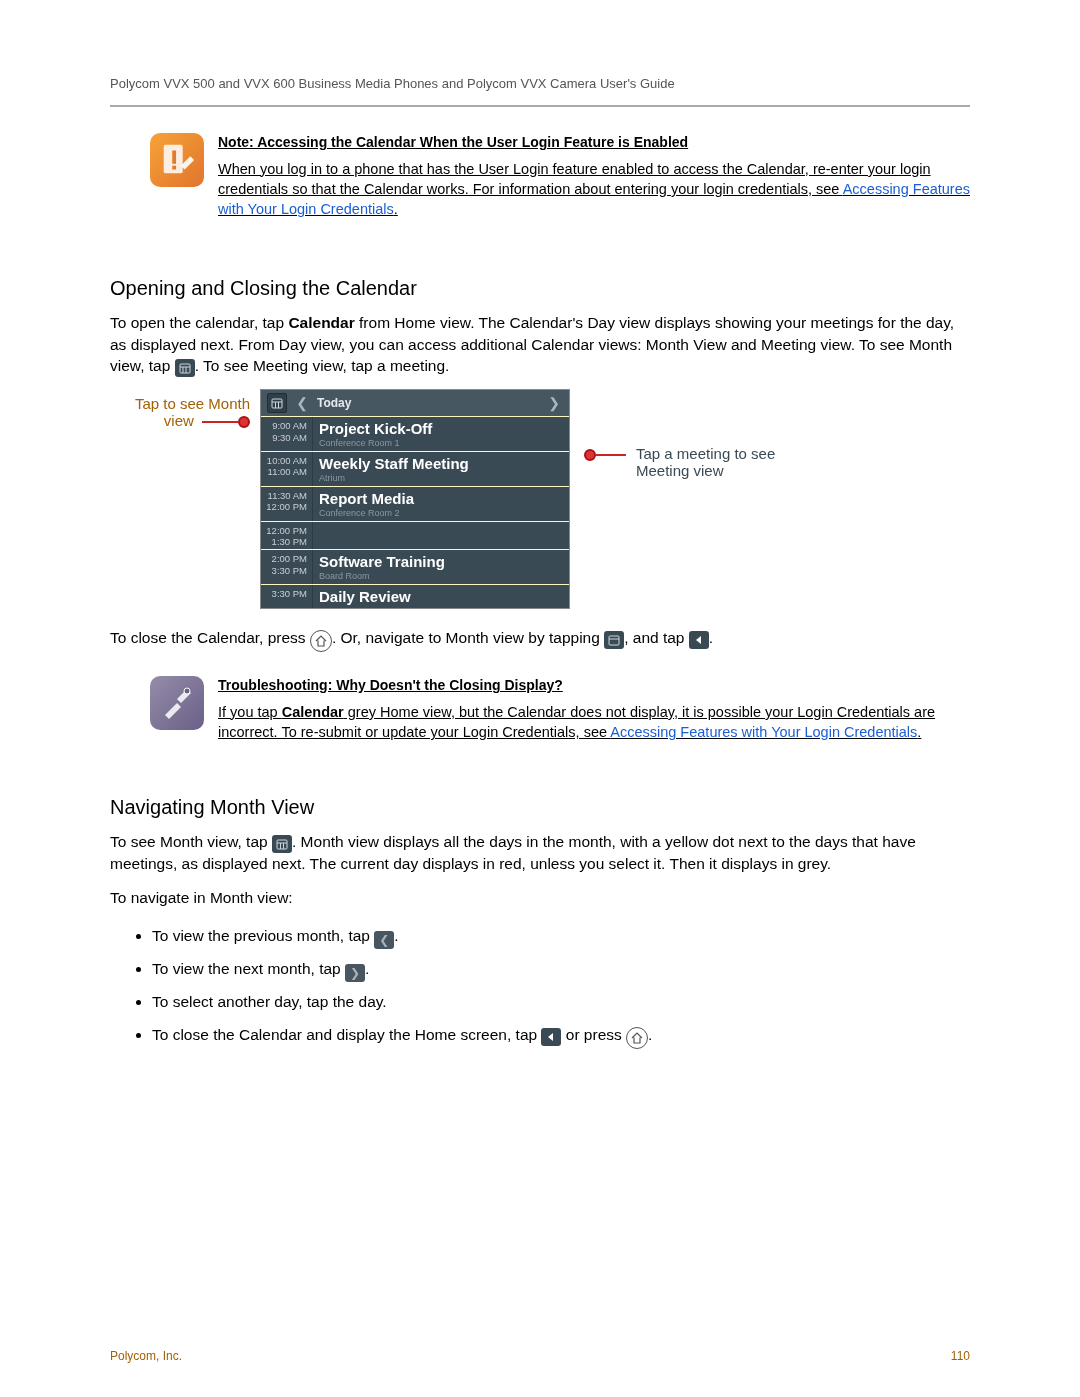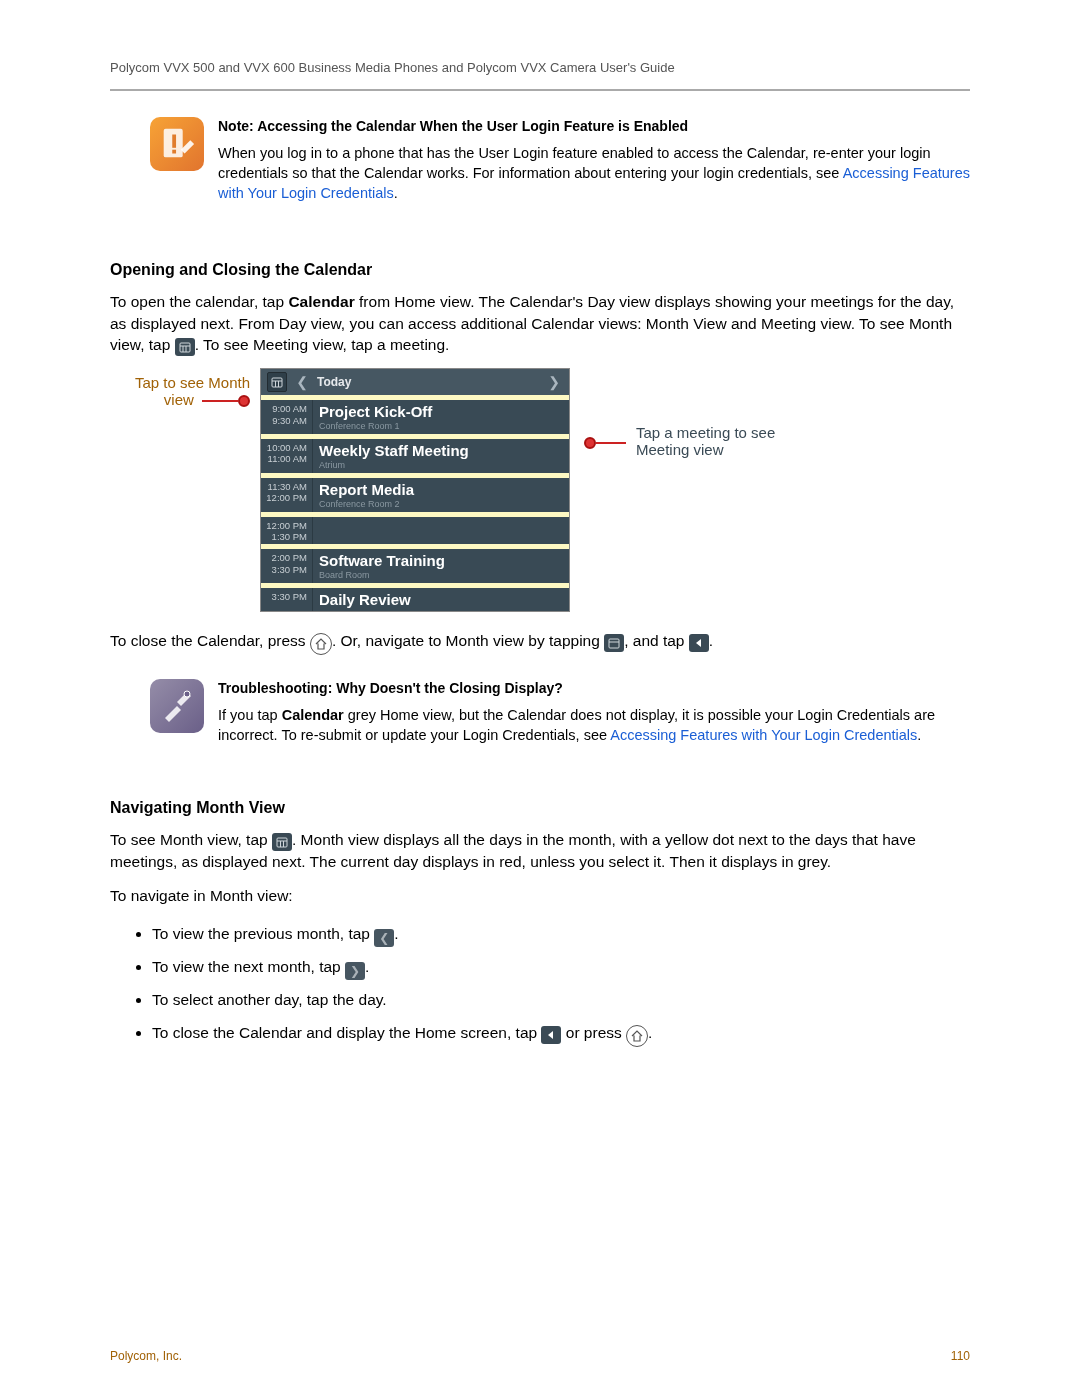"Polycom VVX 500 and VVX" .page { padding: 60px 110px 40px 110px -> 76px 110px 40px 110px }
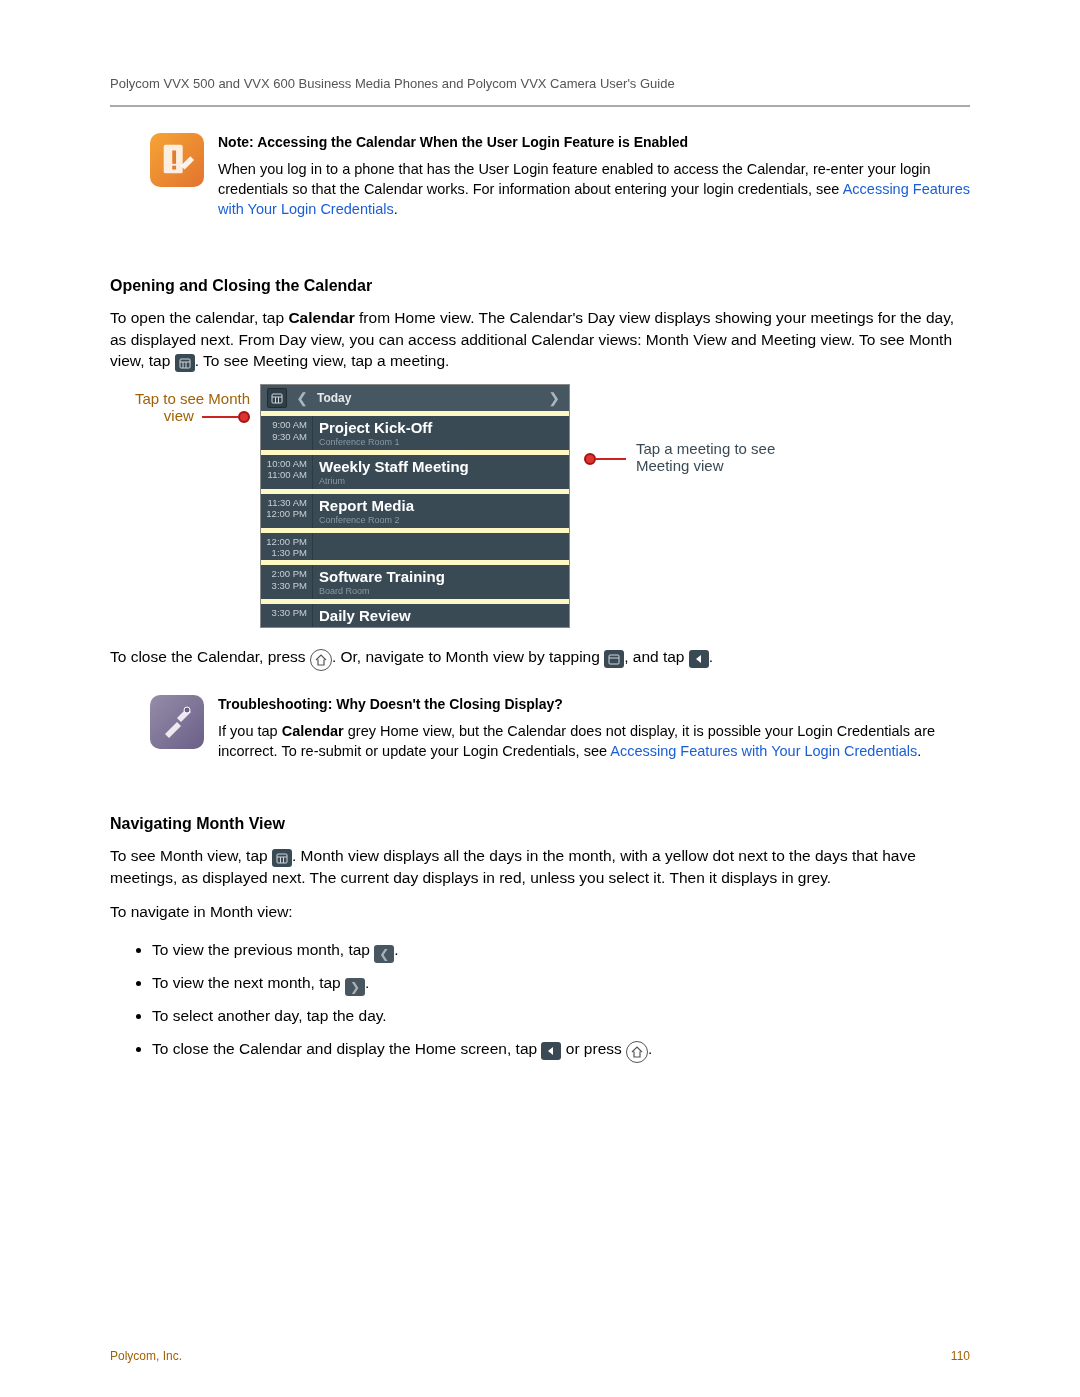"Note: Accessing the Calendar When" .note-text { text-decoration: none -> underline }
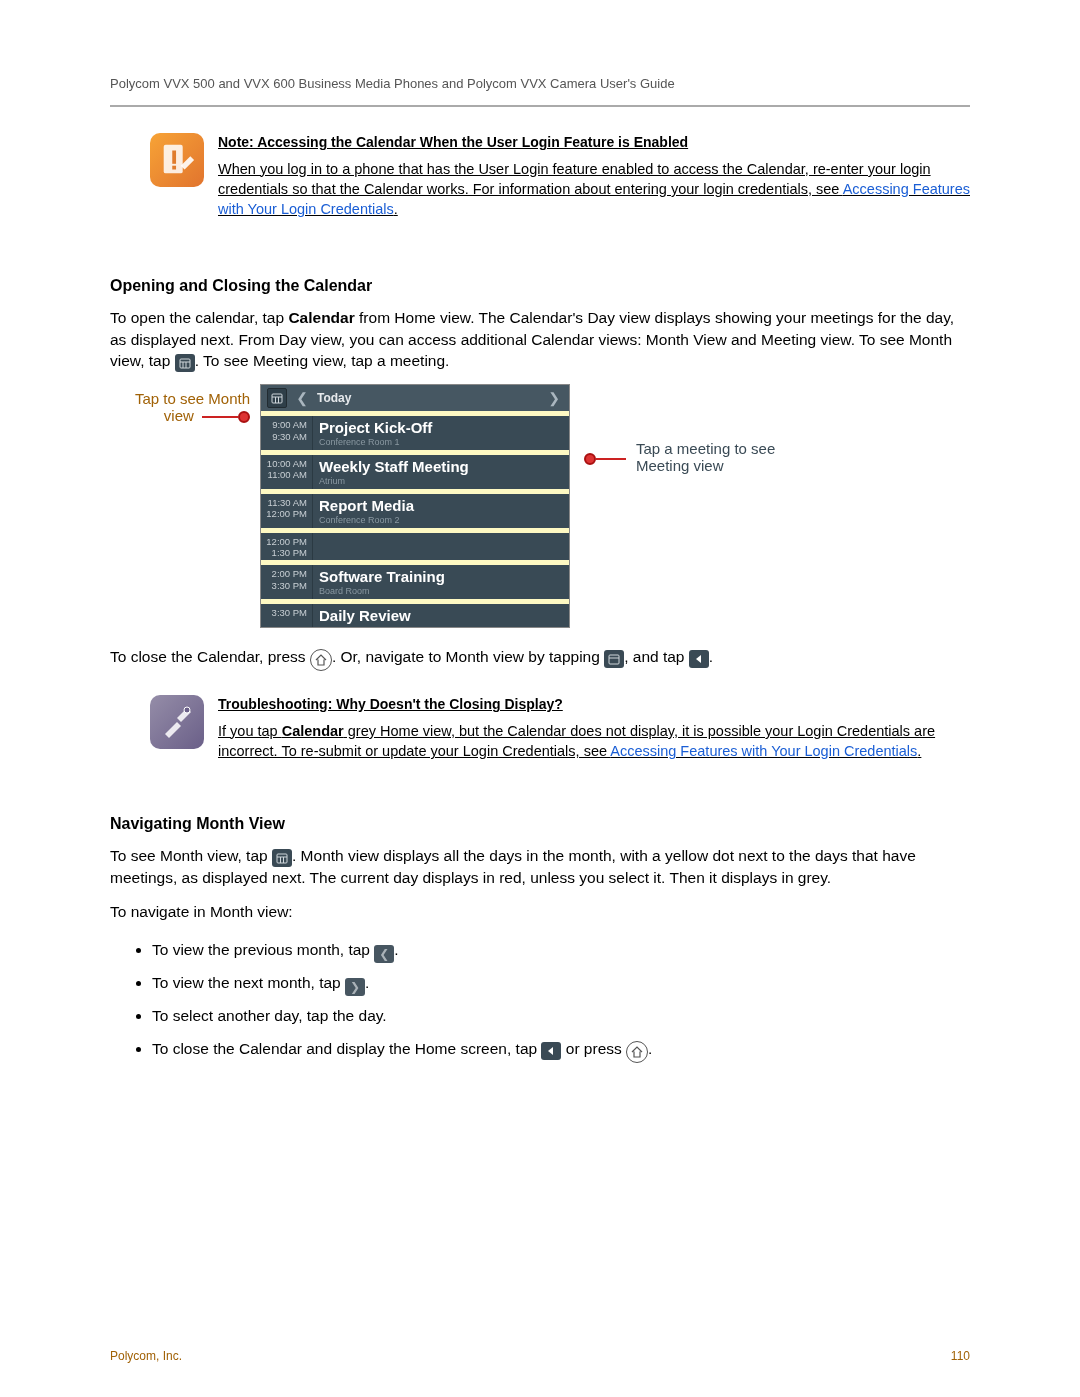"Opening and Closing the Calendar" h1.section-heading { font-size: 16px -> 20px; font-weight: bold -> normal }
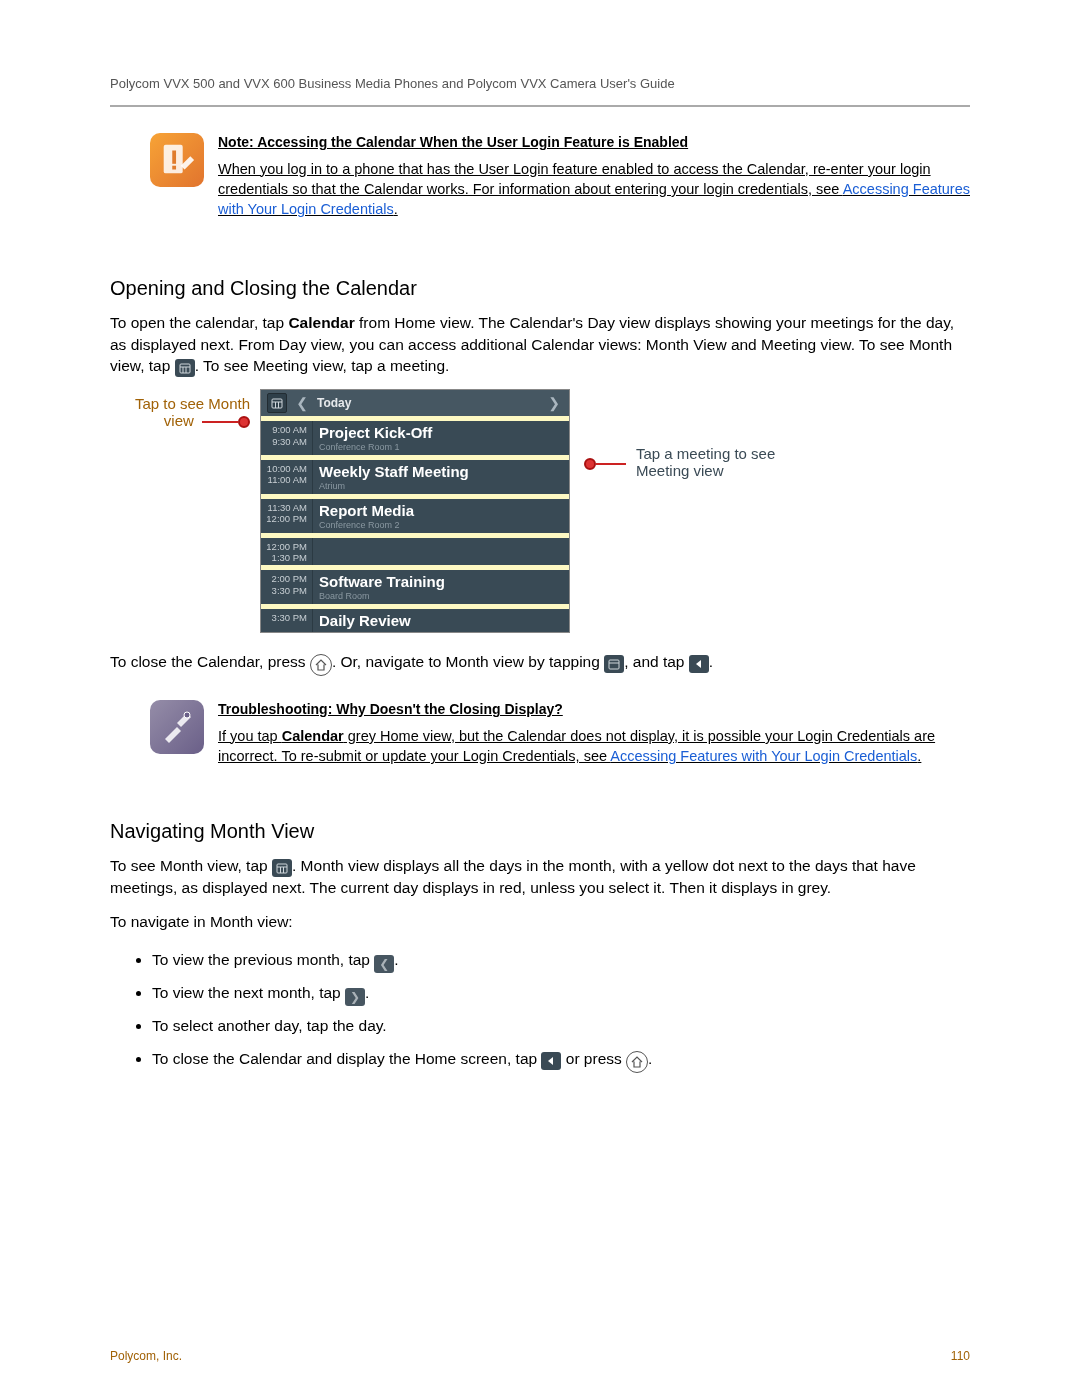"9:00 AM" .shot-row { border-top: 5px solid #fef9c3 -> 1px solid #fef9c3 }
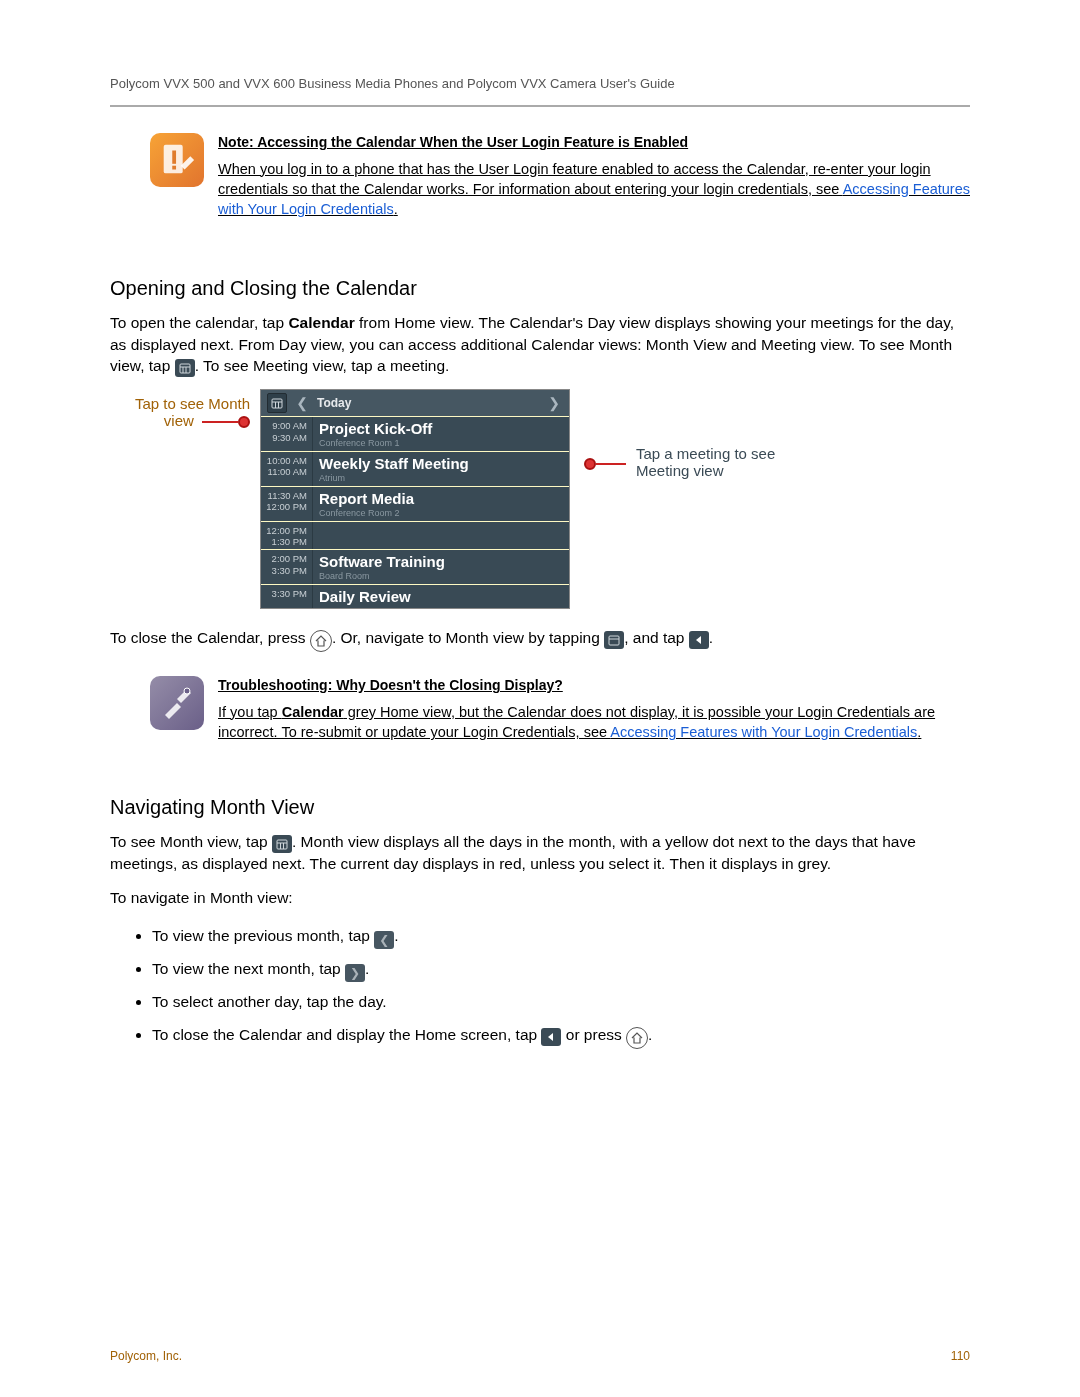"Tap a meeting to see" .right-callout { align-items: center -> flex-start }
